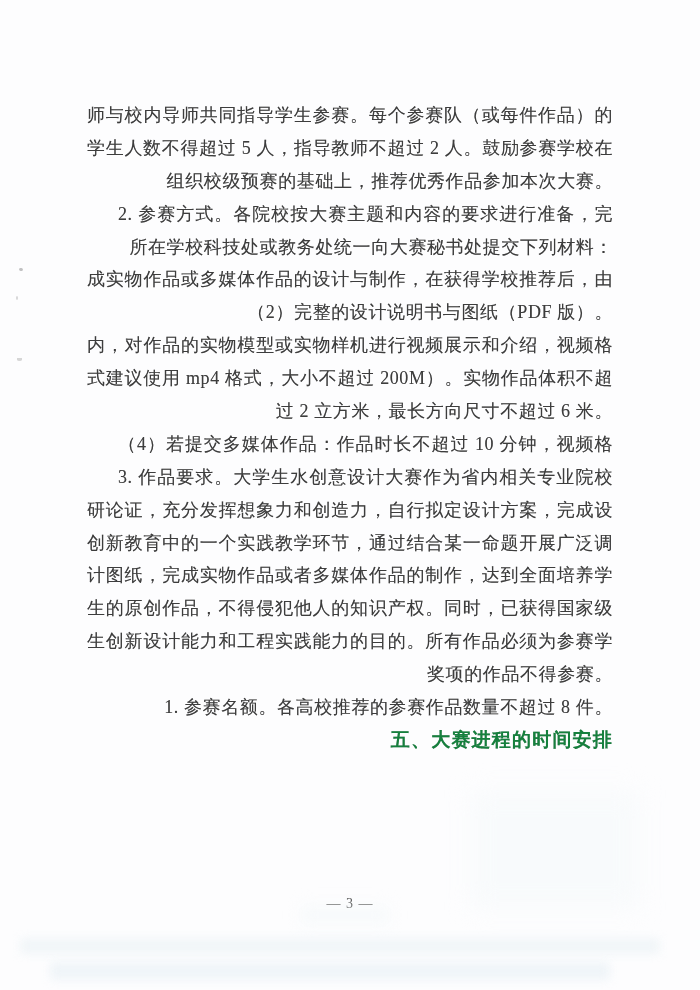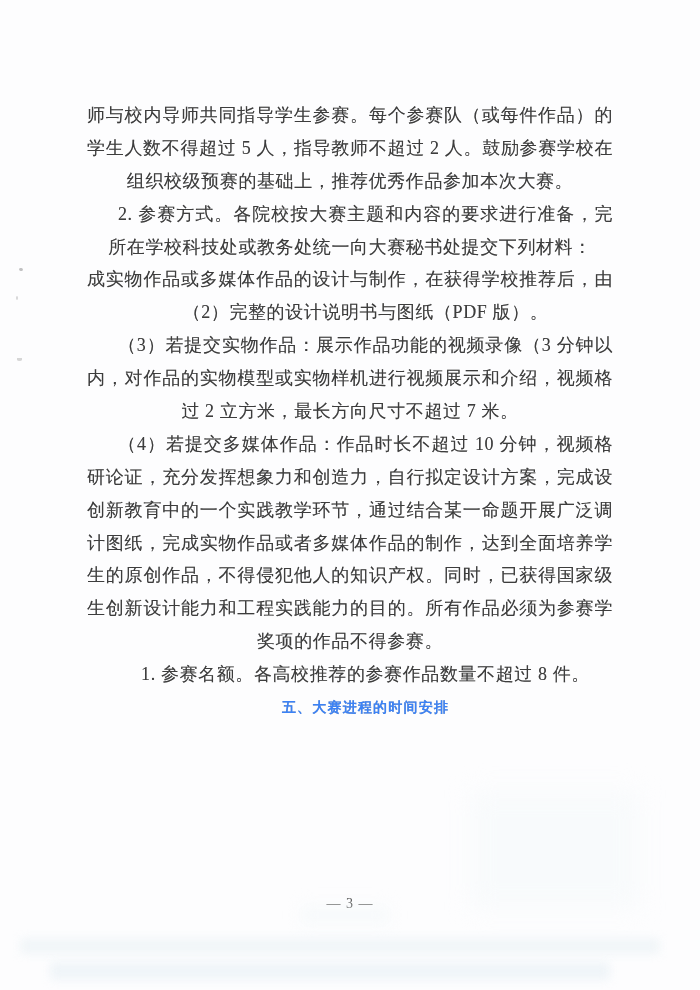"组织校级预赛的基础上，推荐优秀作品参加本次大赛。" .line { text-align: center -> right }
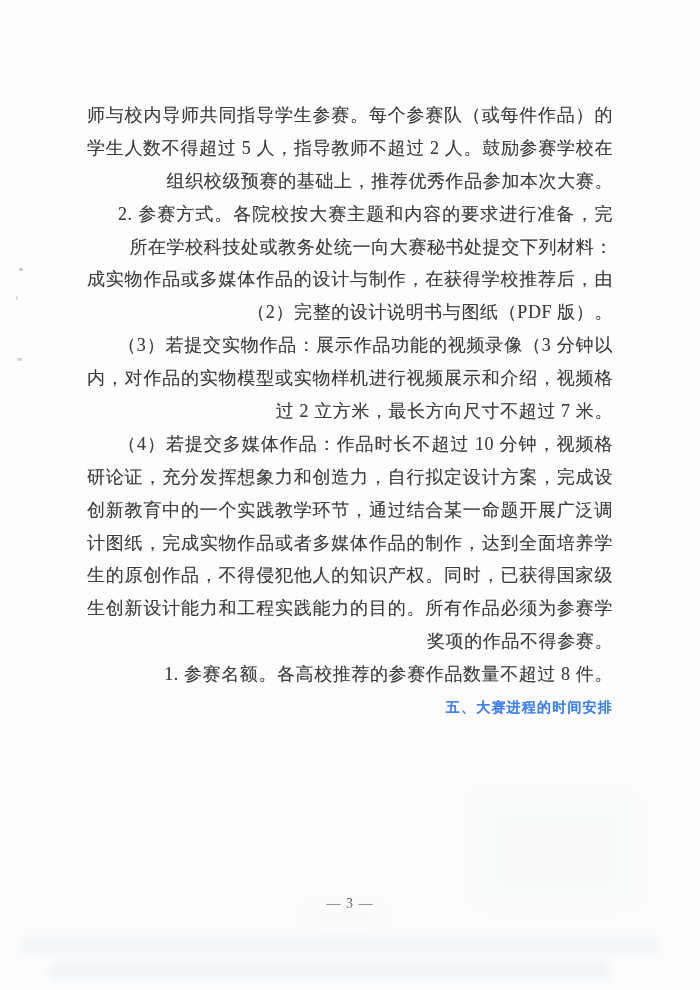"（3）若提交实物作品：展示作品功能的视频录像（3 分钟以" div.line { html: <div>（3）若提交实物作品：展示作品功能的视频录像（3 分钟以</div> -> none }
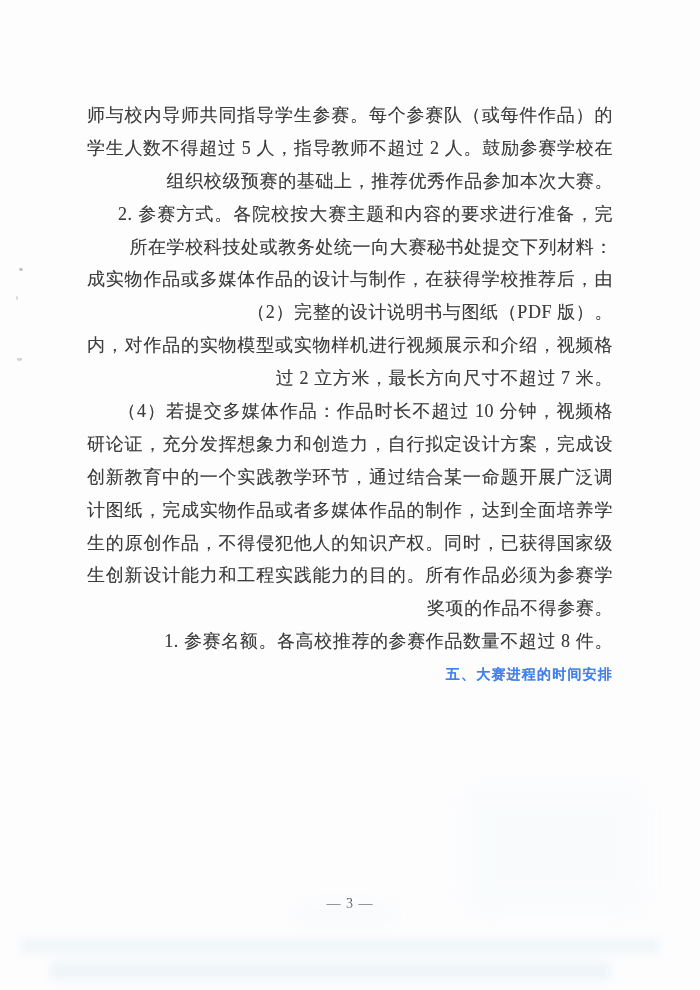"式建议使用 mp4 格式，大小不超过 200M）。实物作品体积不超" div.line { html: none -> <div>式建议使用 mp4 格式，大小不超过 200M）。实物作品体积不超</div> }
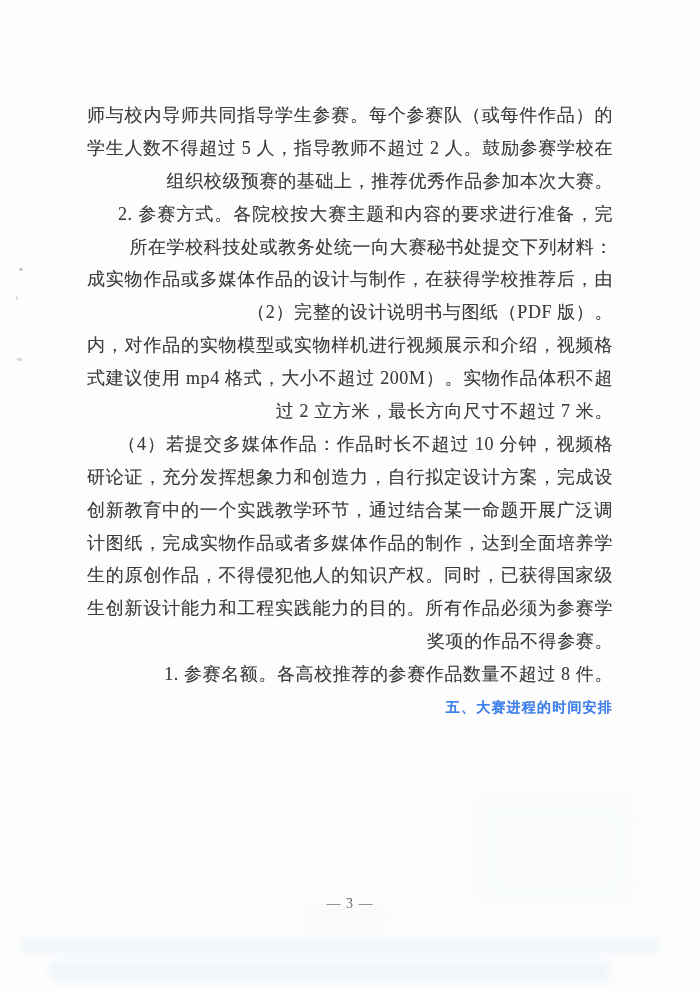"过 2 立方米，最长方向尺寸不超过 7 米。" div.line { text: 7 -> 6 }
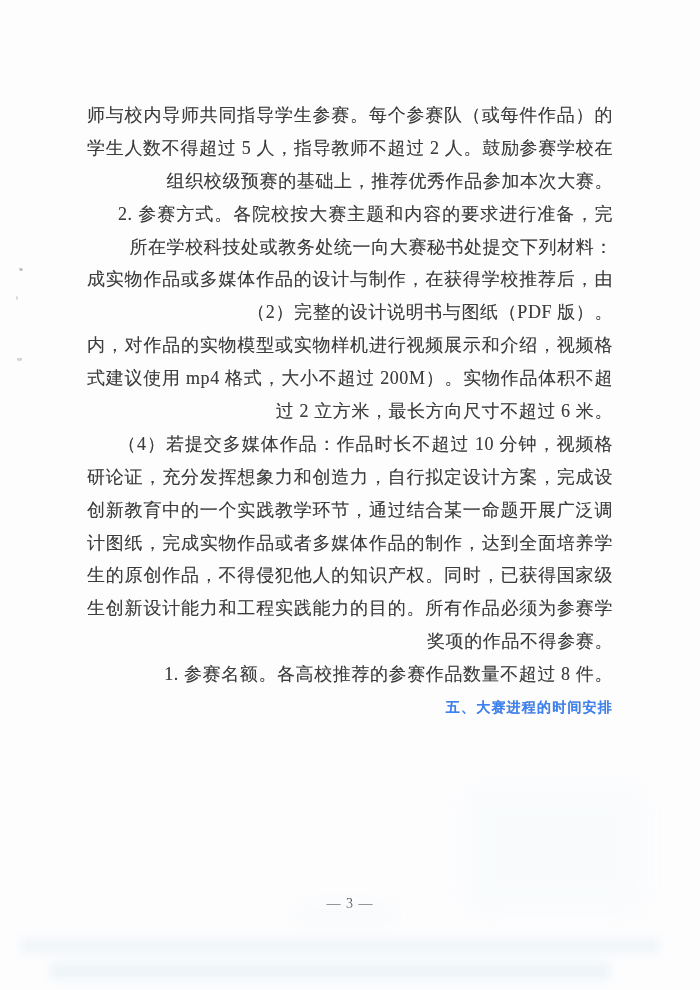"3. 作品要求。大学生水创意设计大赛作为省内相关专业院校" div.line { html: none -> <div>3. 作品要求。大学生水创意设计大赛作为省内相关专业院校</div> }
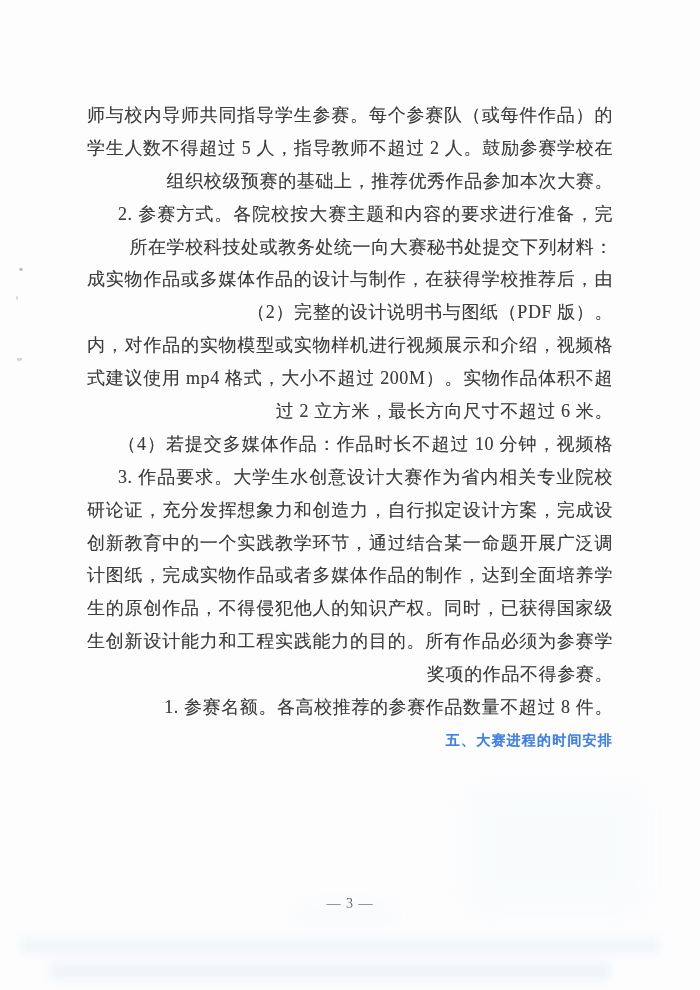"五、大赛进程的时间安排" .line.heading { color: #3b82f6 -> #15803d; font-size: 14px -> 19px }
